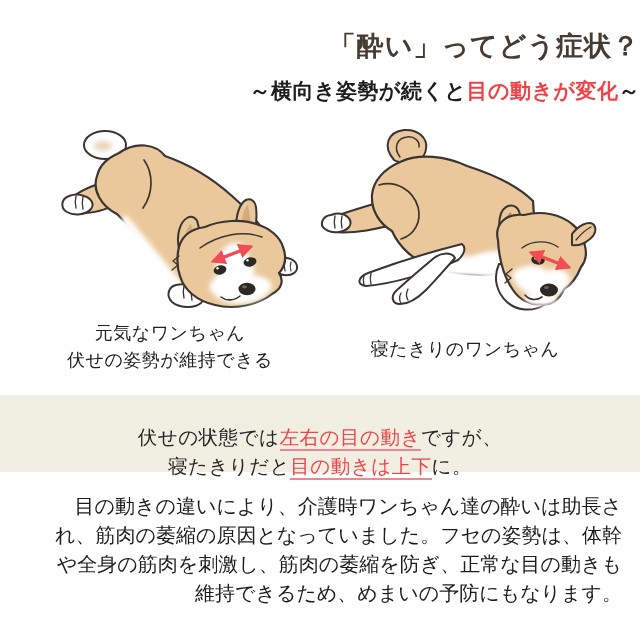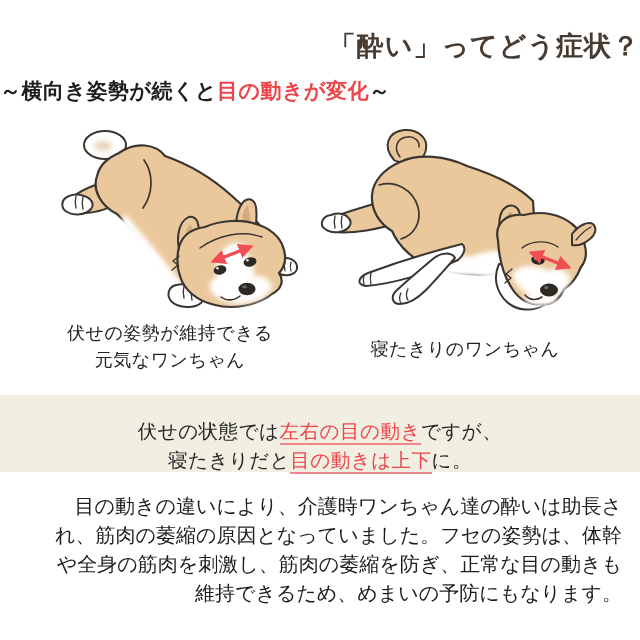"～横向き姿勢が続くと目の動きが変化～" .subtitle { text-align: left -> right }
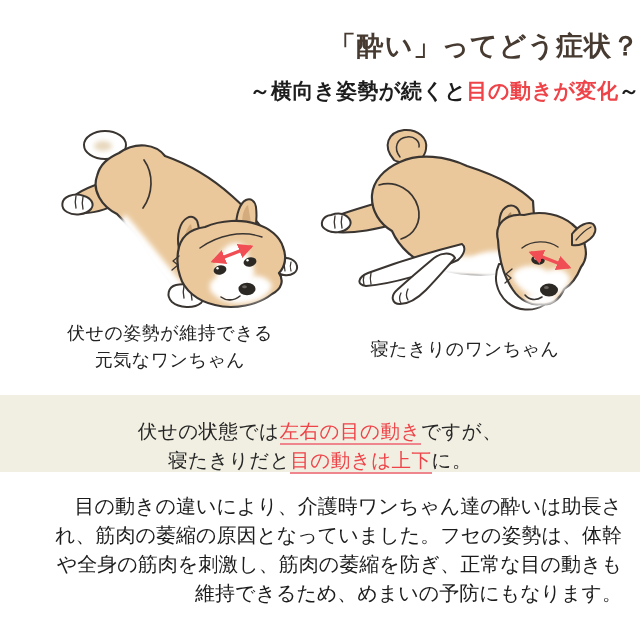"伏せの姿勢が維持できる" div { order: before "元気なワンちゃん" -> after "元気なワンちゃん" }
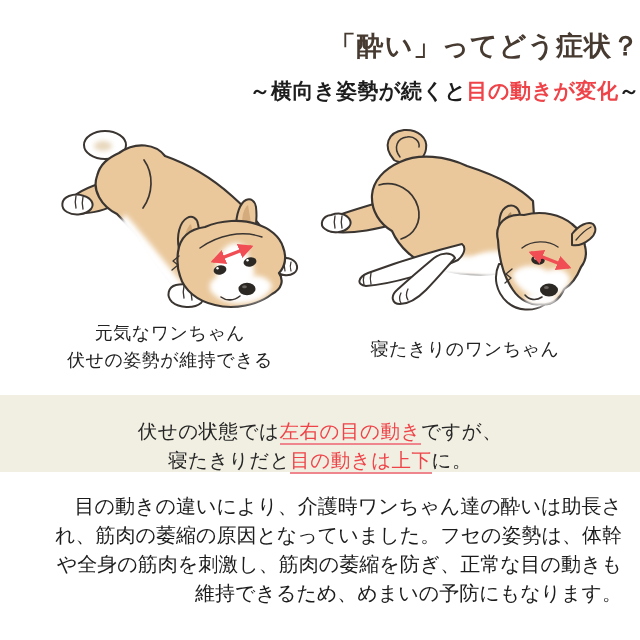"伏せの状態では左右の目の動きですが、" .highlight-box { padding-top: 22px -> 28px }
